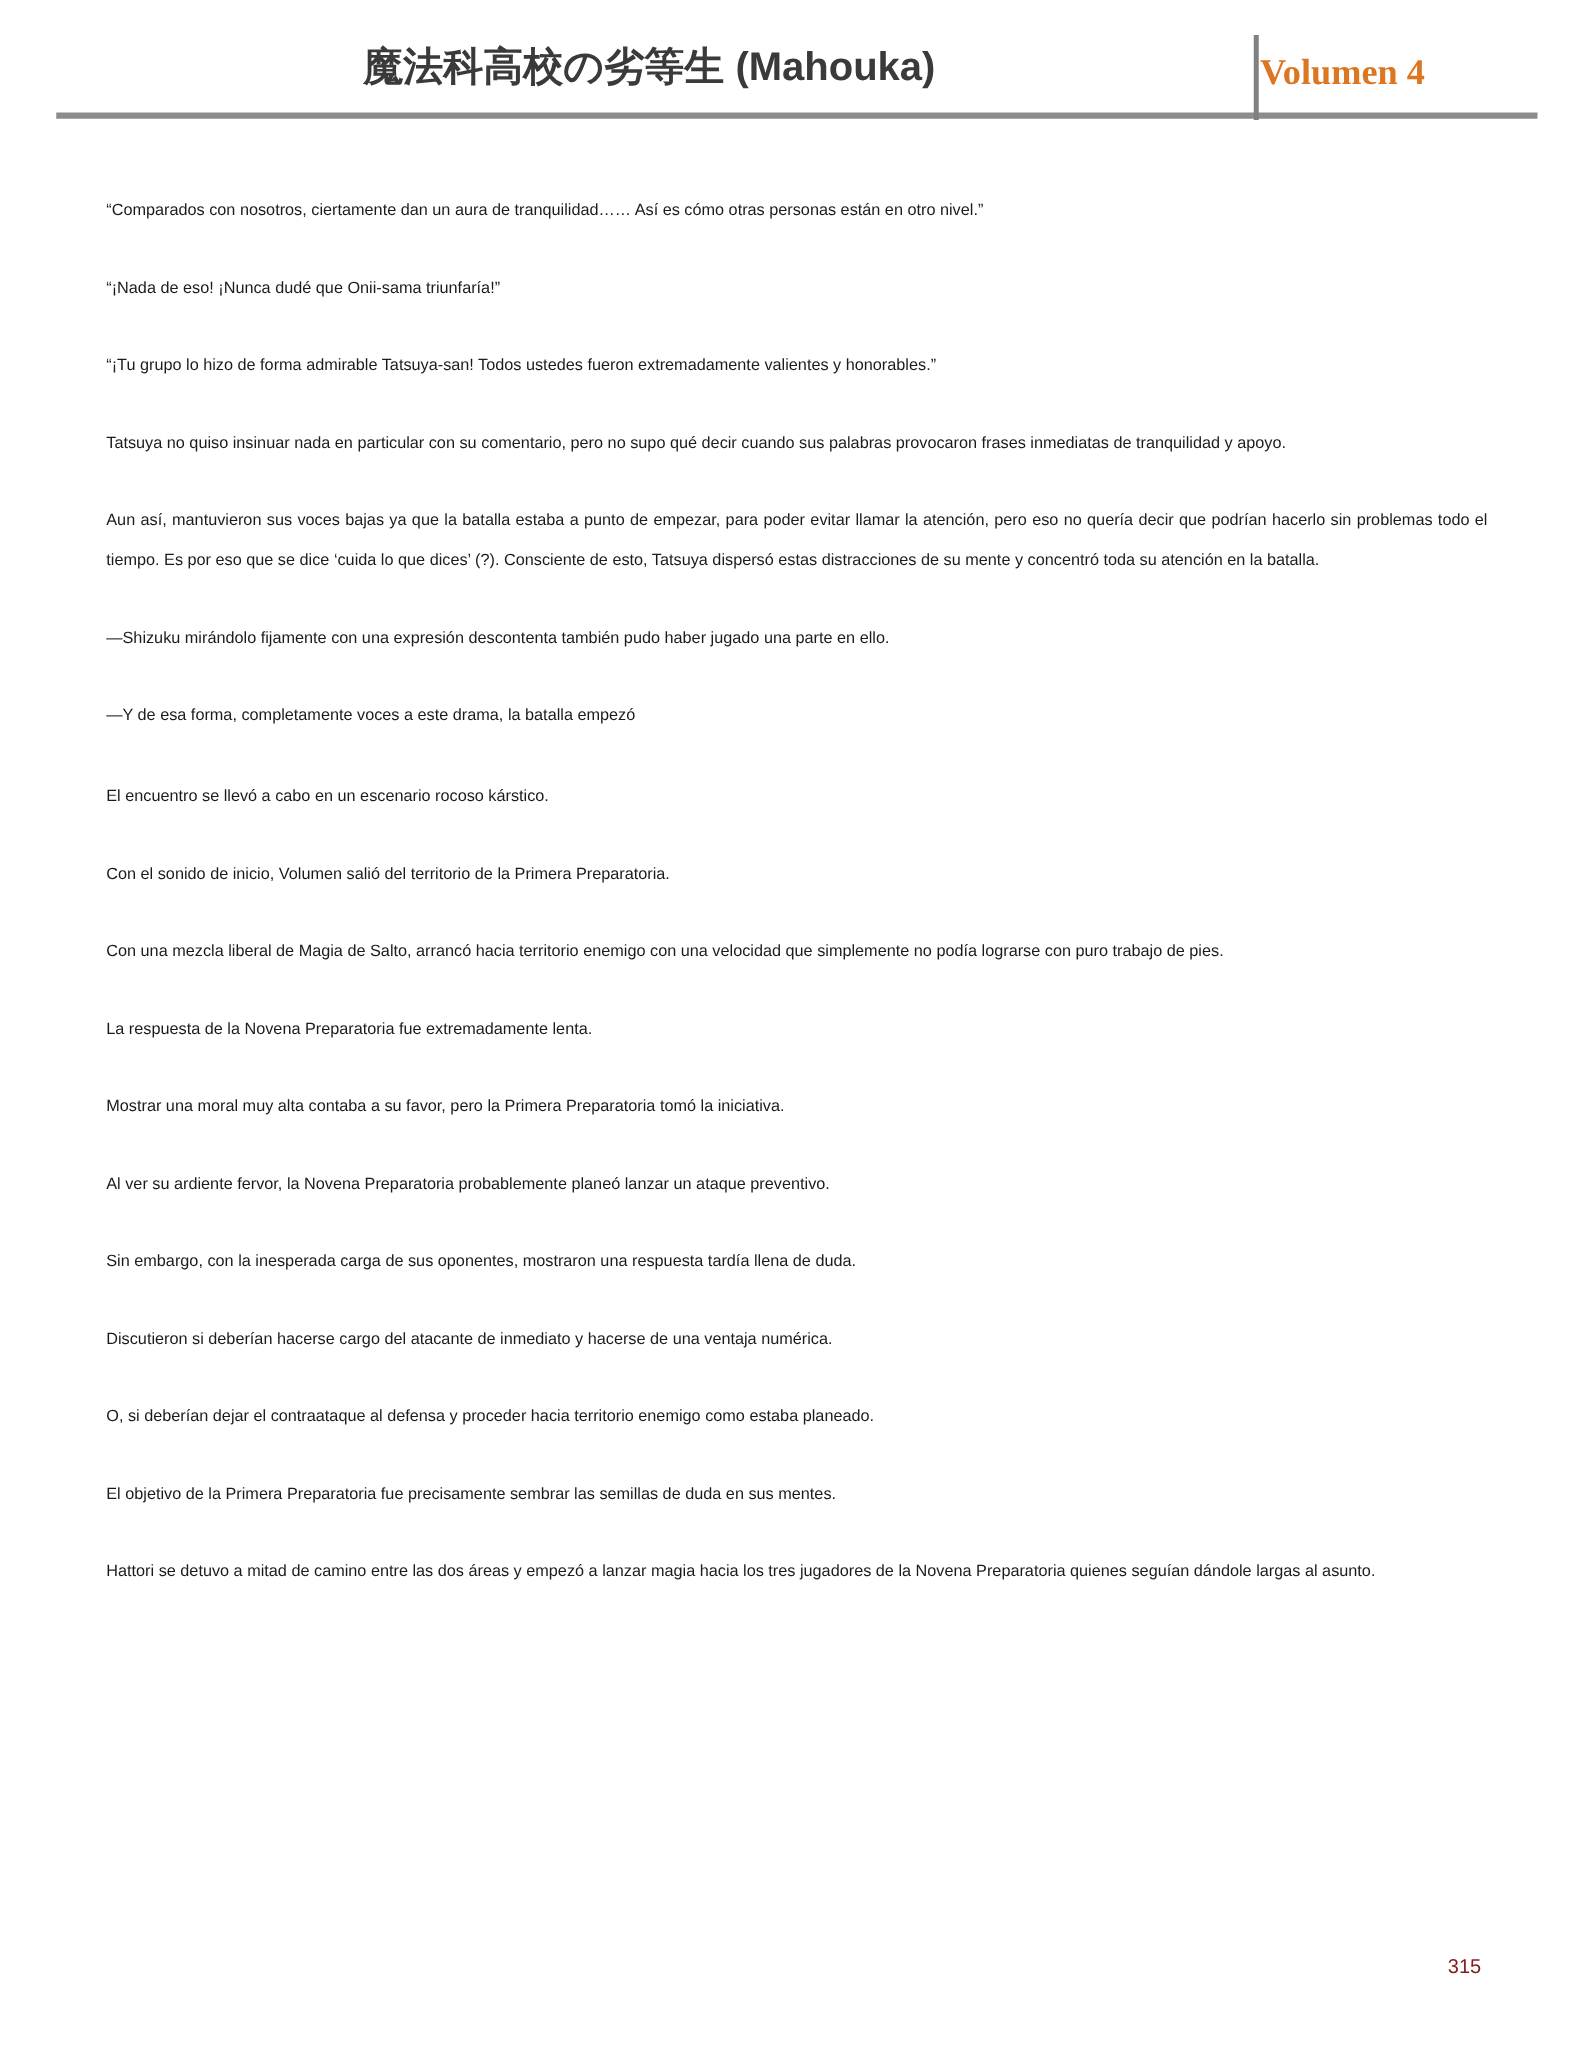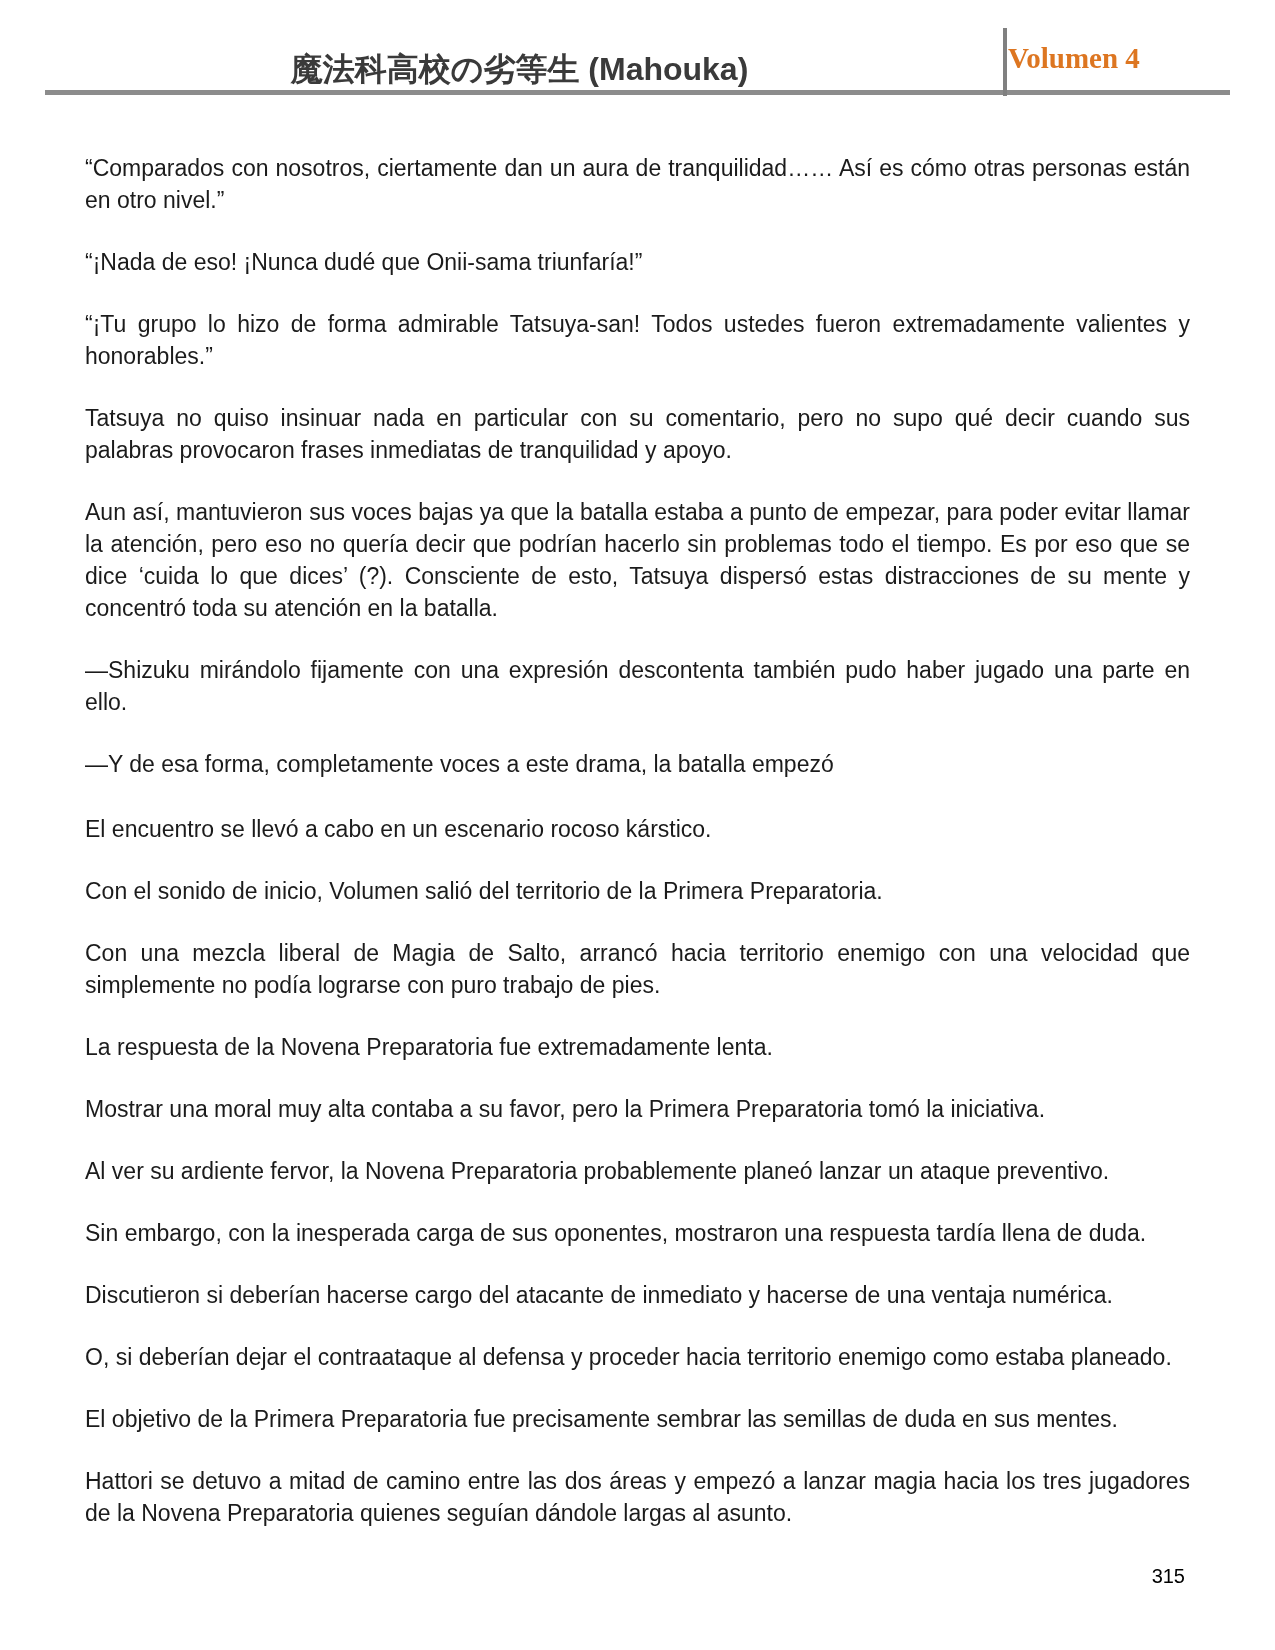"魔法科高校の劣等生 (Mahouka)" .header-title-cell { padding-bottom: 5px -> 21px }
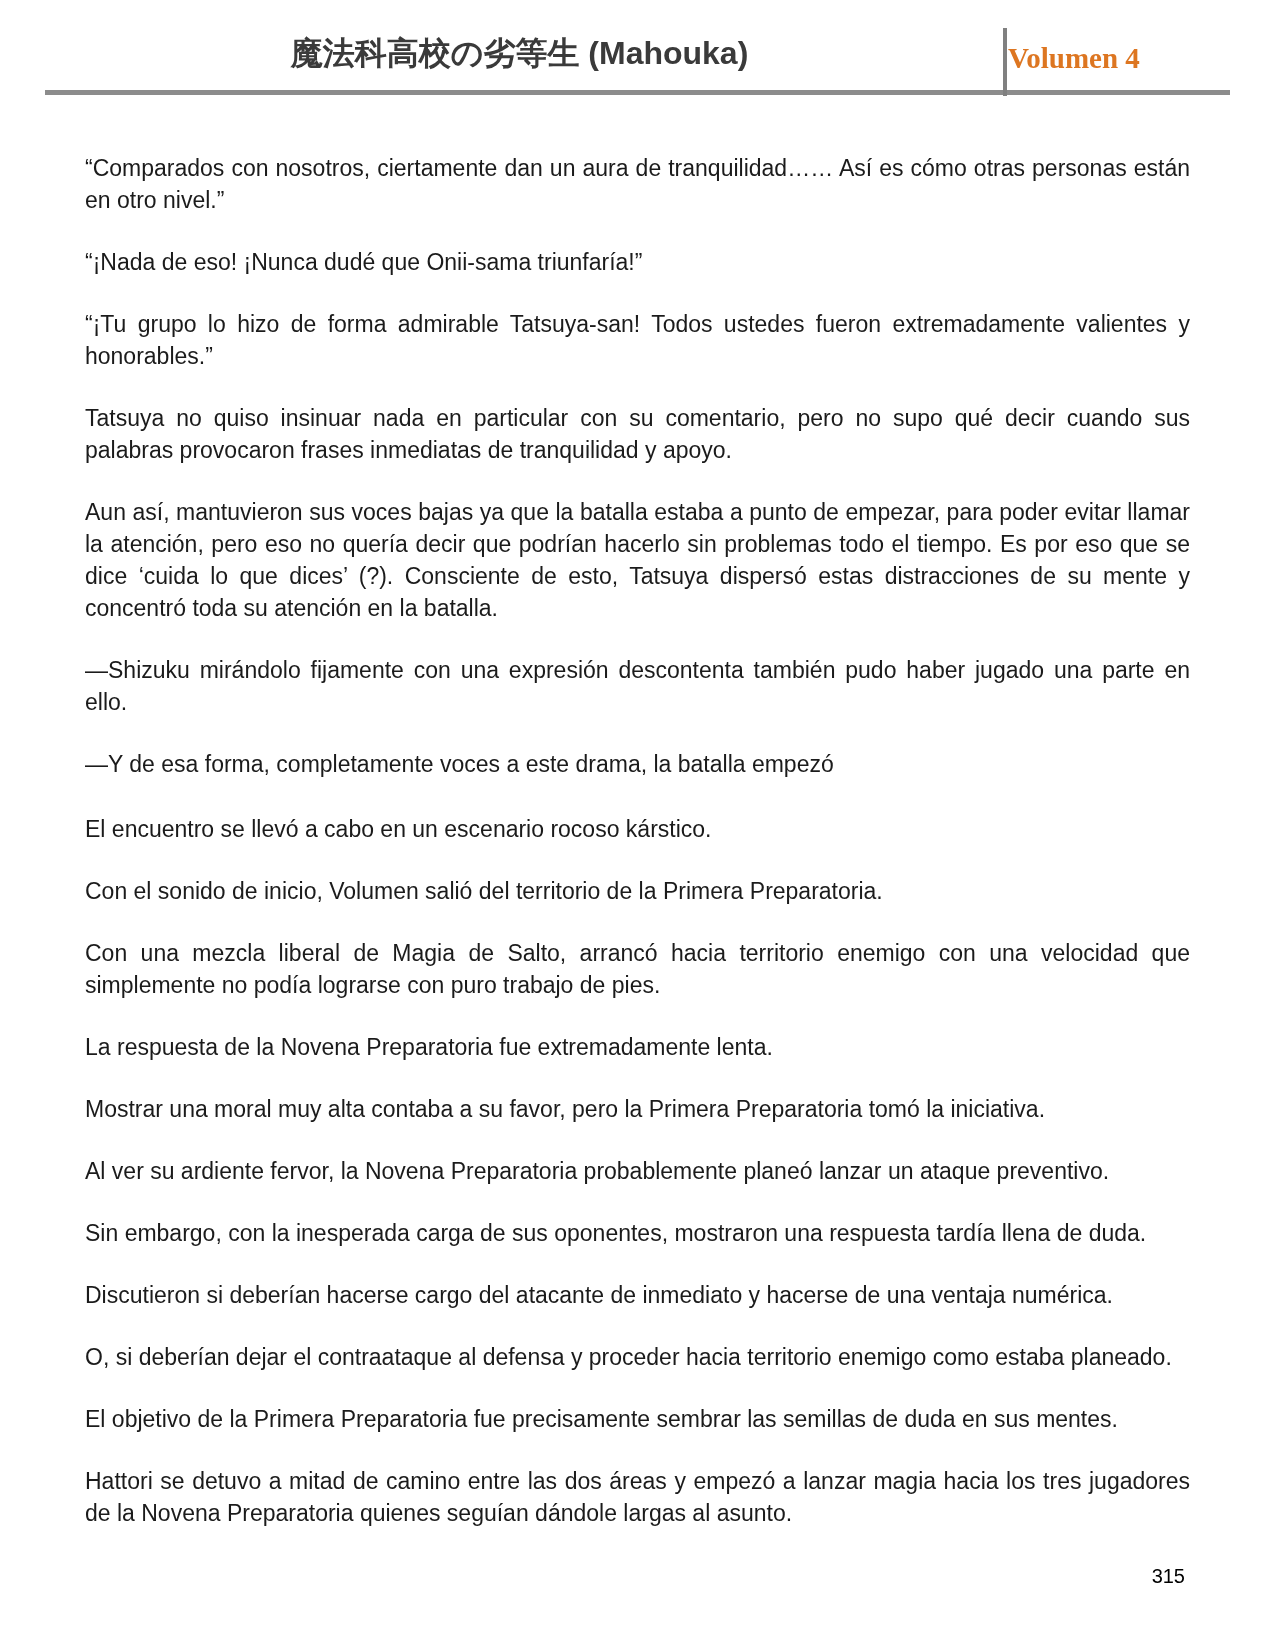"“Comparados con nosotros, ciertamente" .doc-body p { font-size: 23px -> 13px }
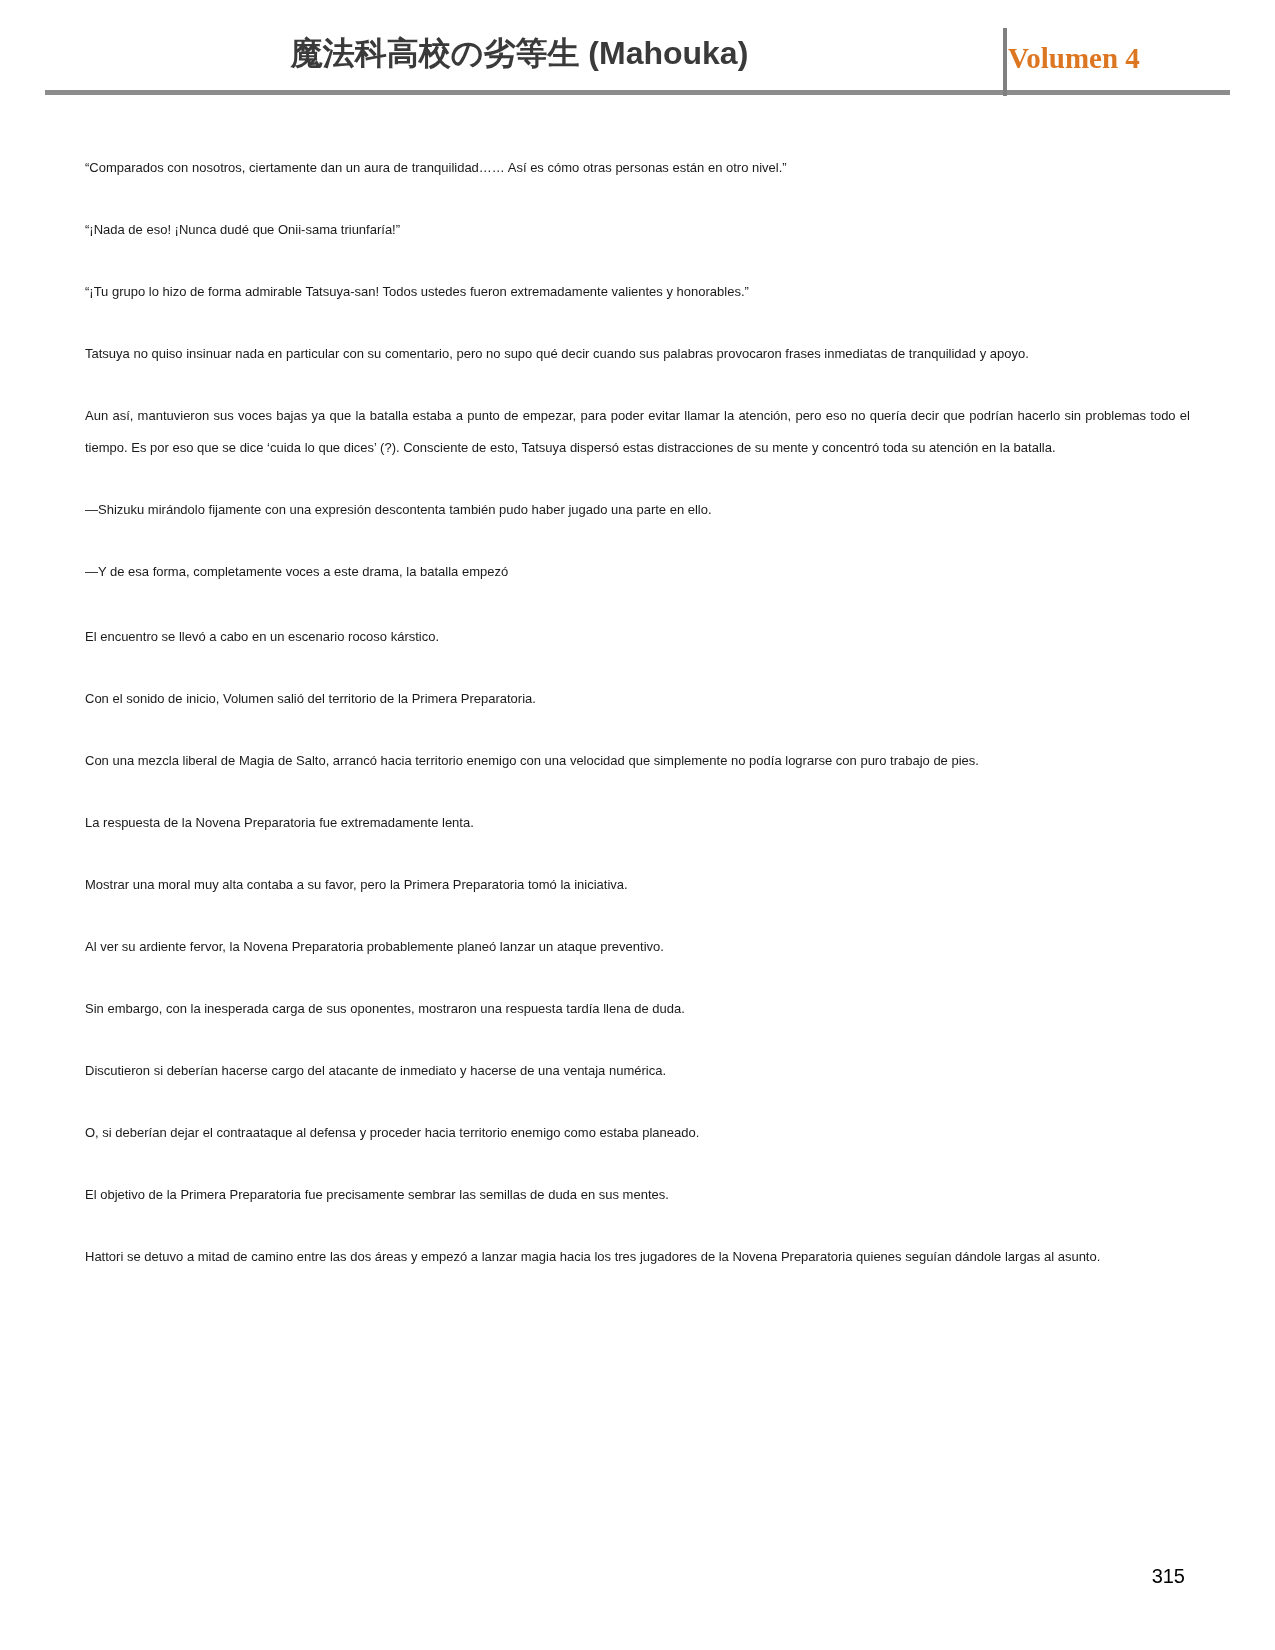"315" .page-number { color: #000000 -> #7f1d1d; font-size: 20px -> 16px }
